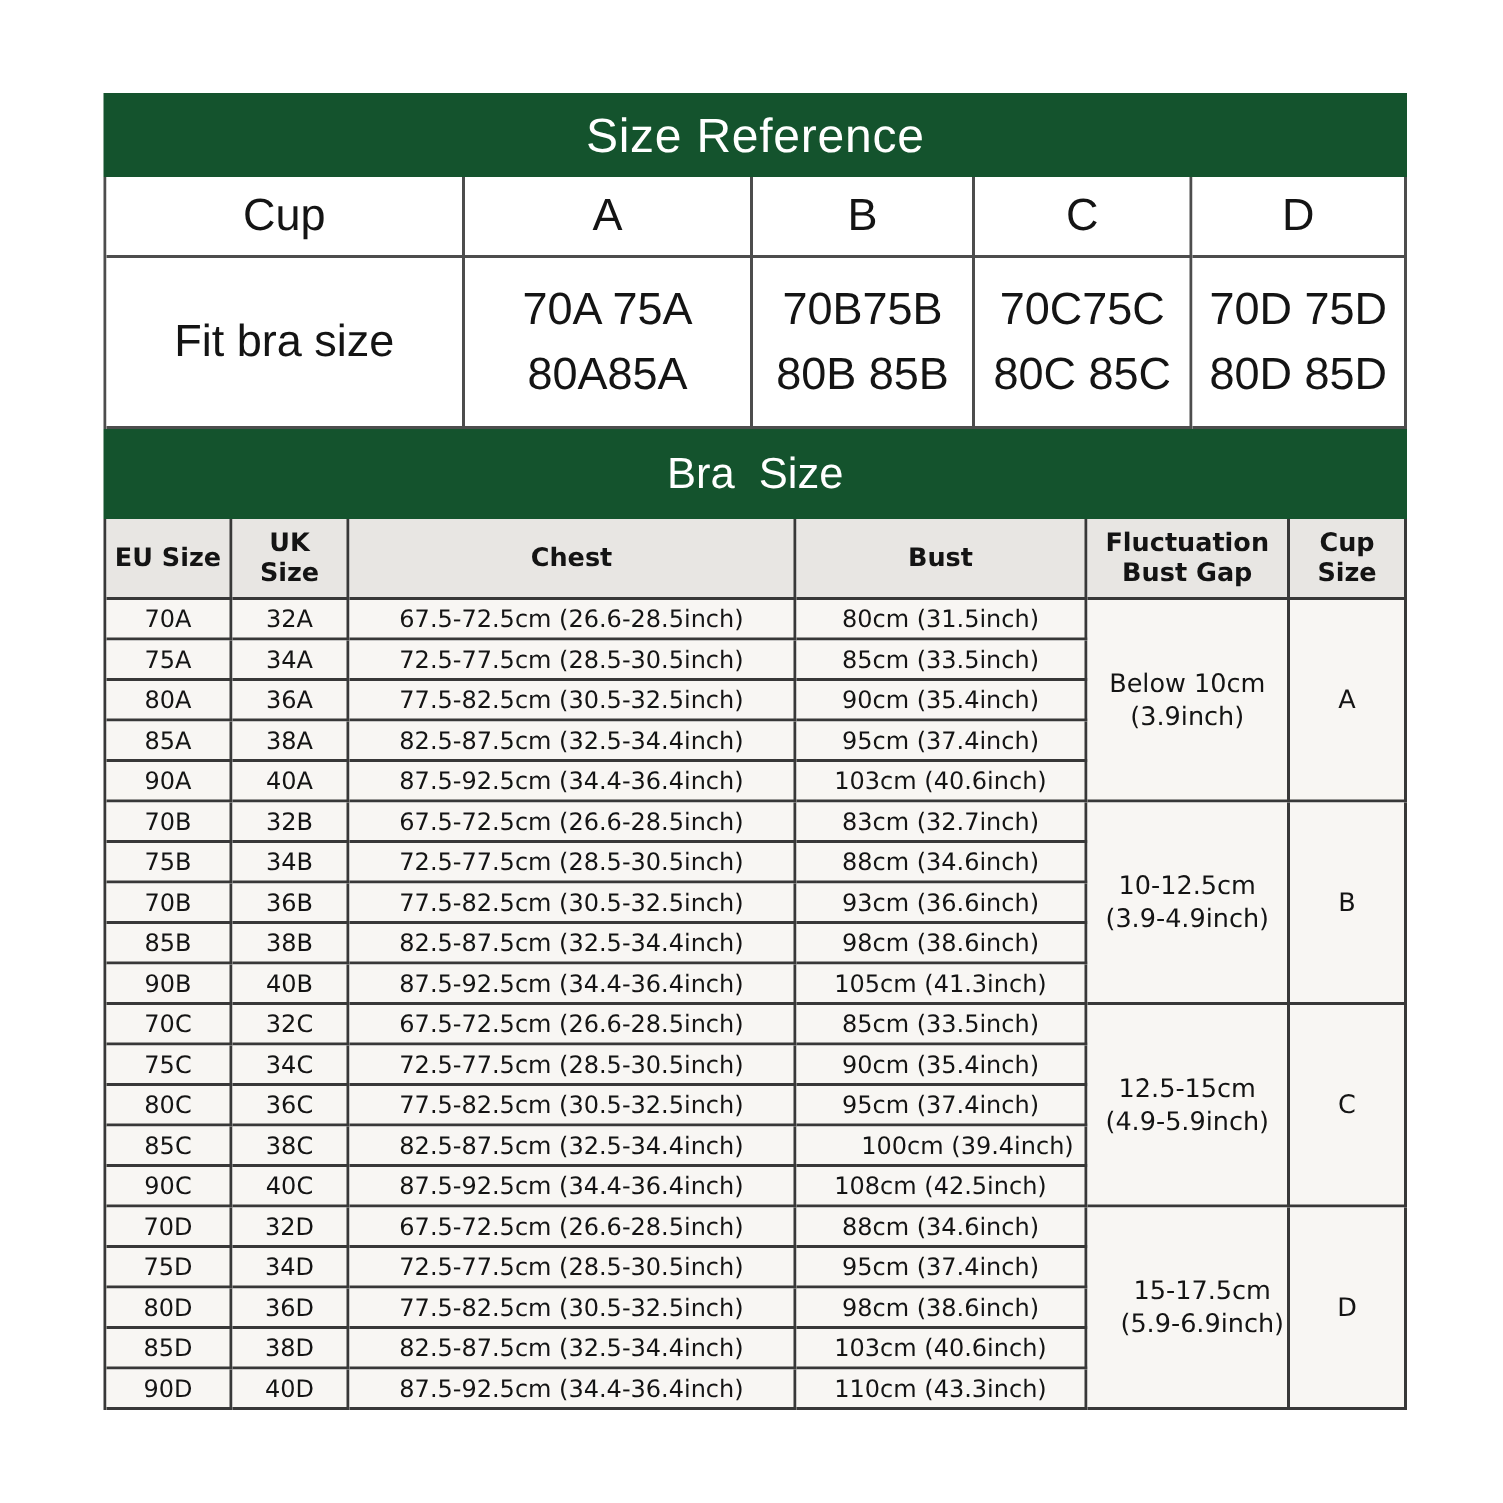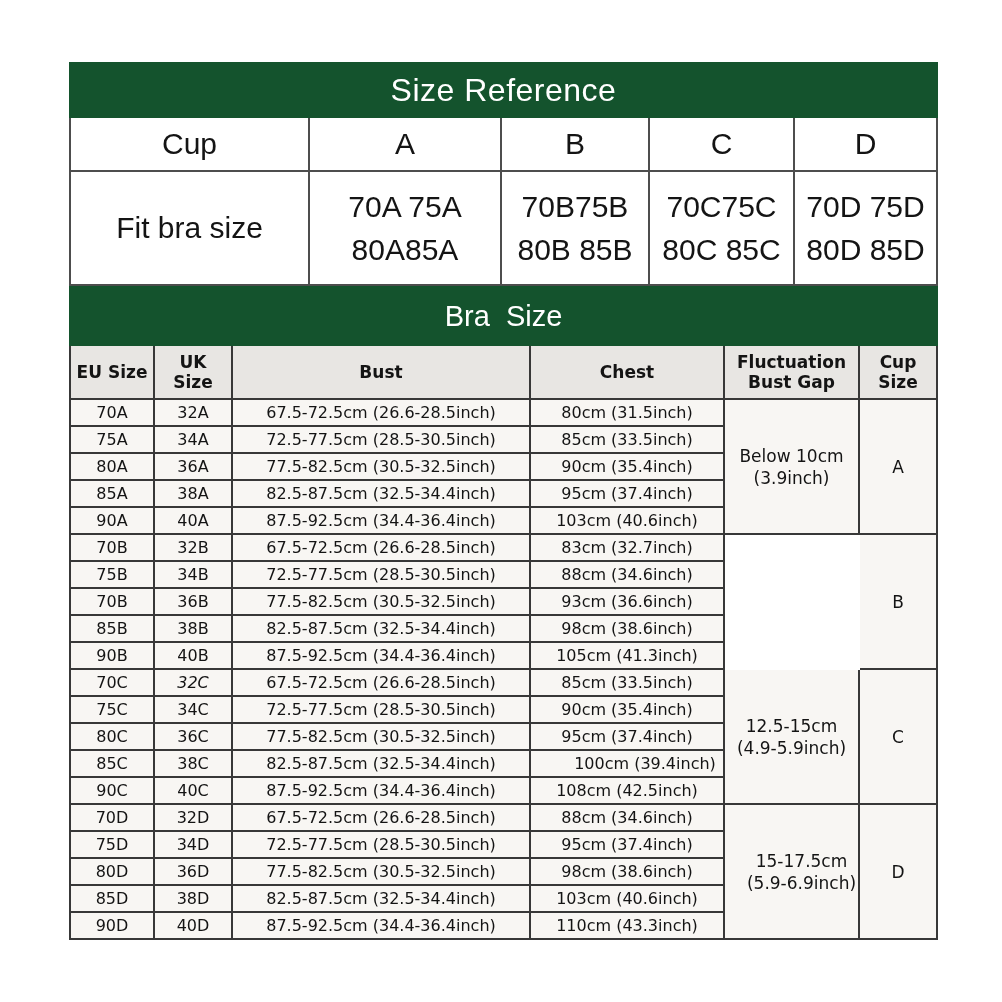"Bust" div.hcell { order: before "Chest" -> after "Chest" }
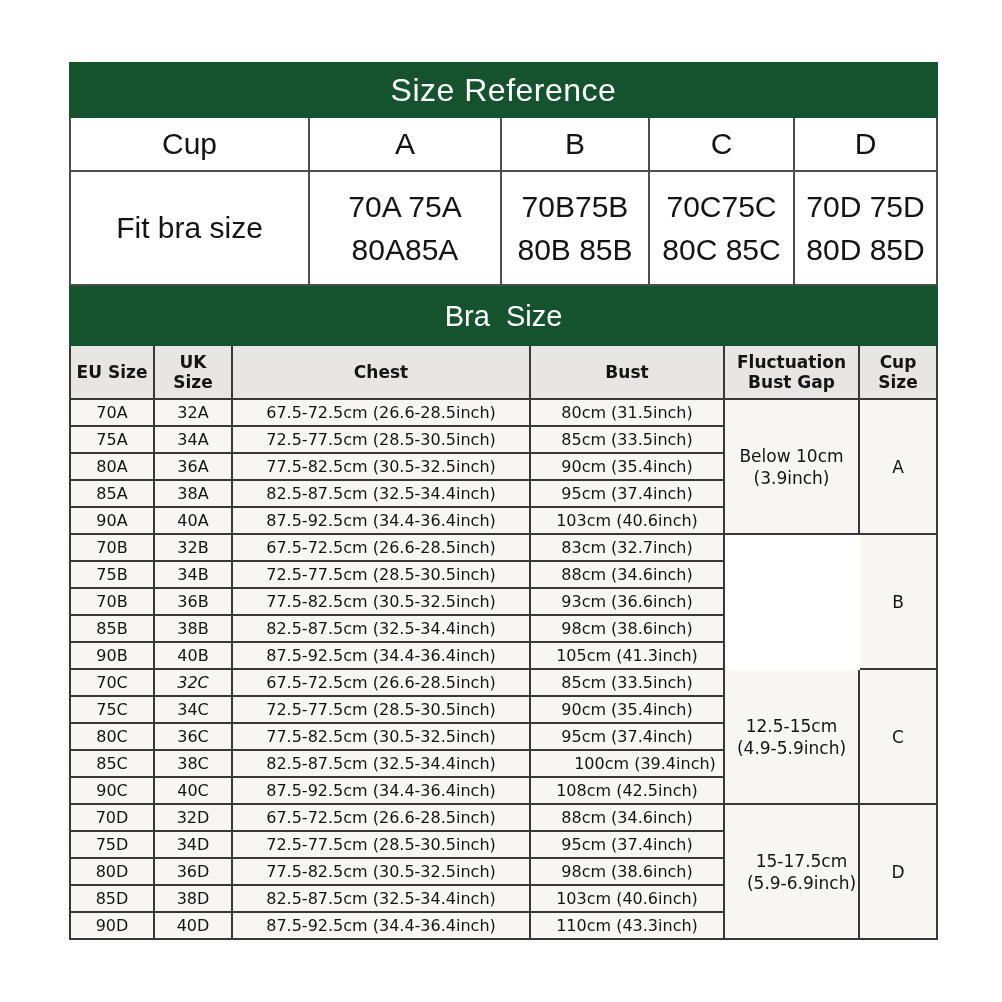"10-12.5cm" div.dcell { html: none -> <div> <div>10-12.5cm</div> <div>(3.9-4.9inch)</div> </div> }
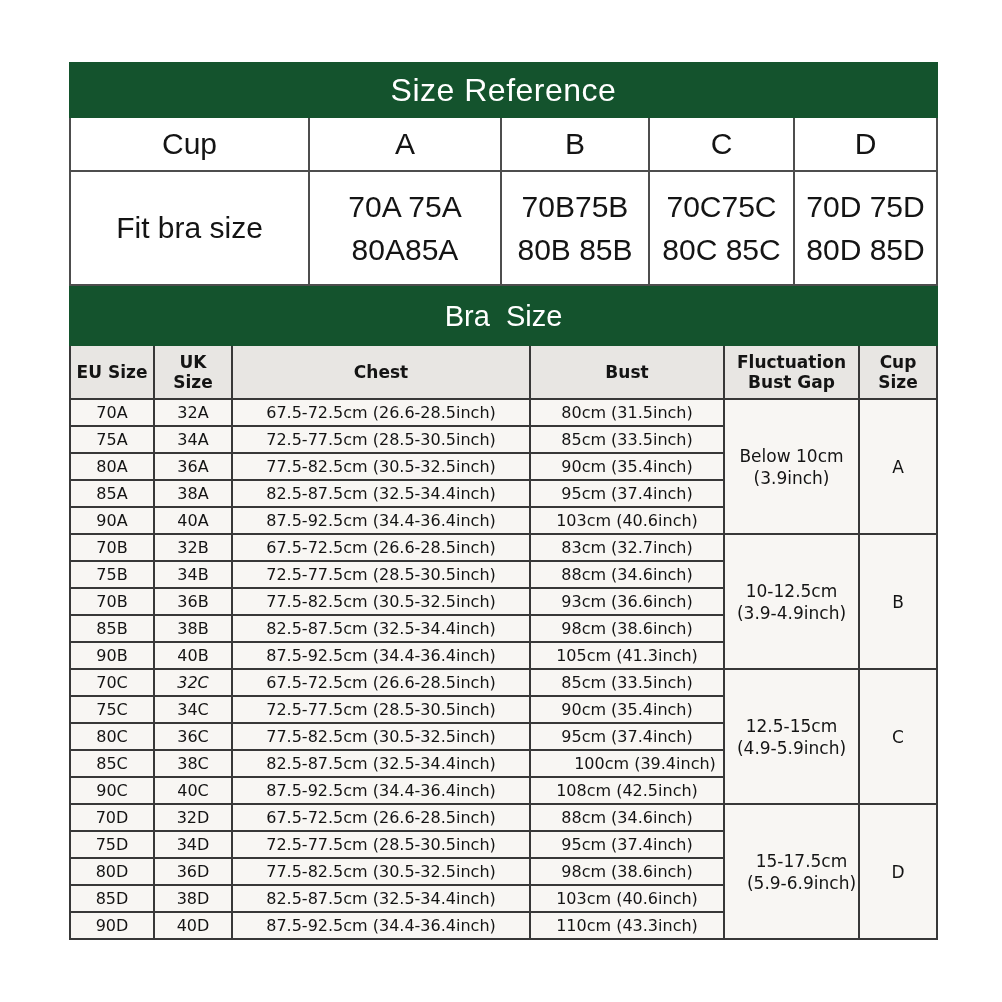"32C" div.dcell { font-style: italic -> none }
